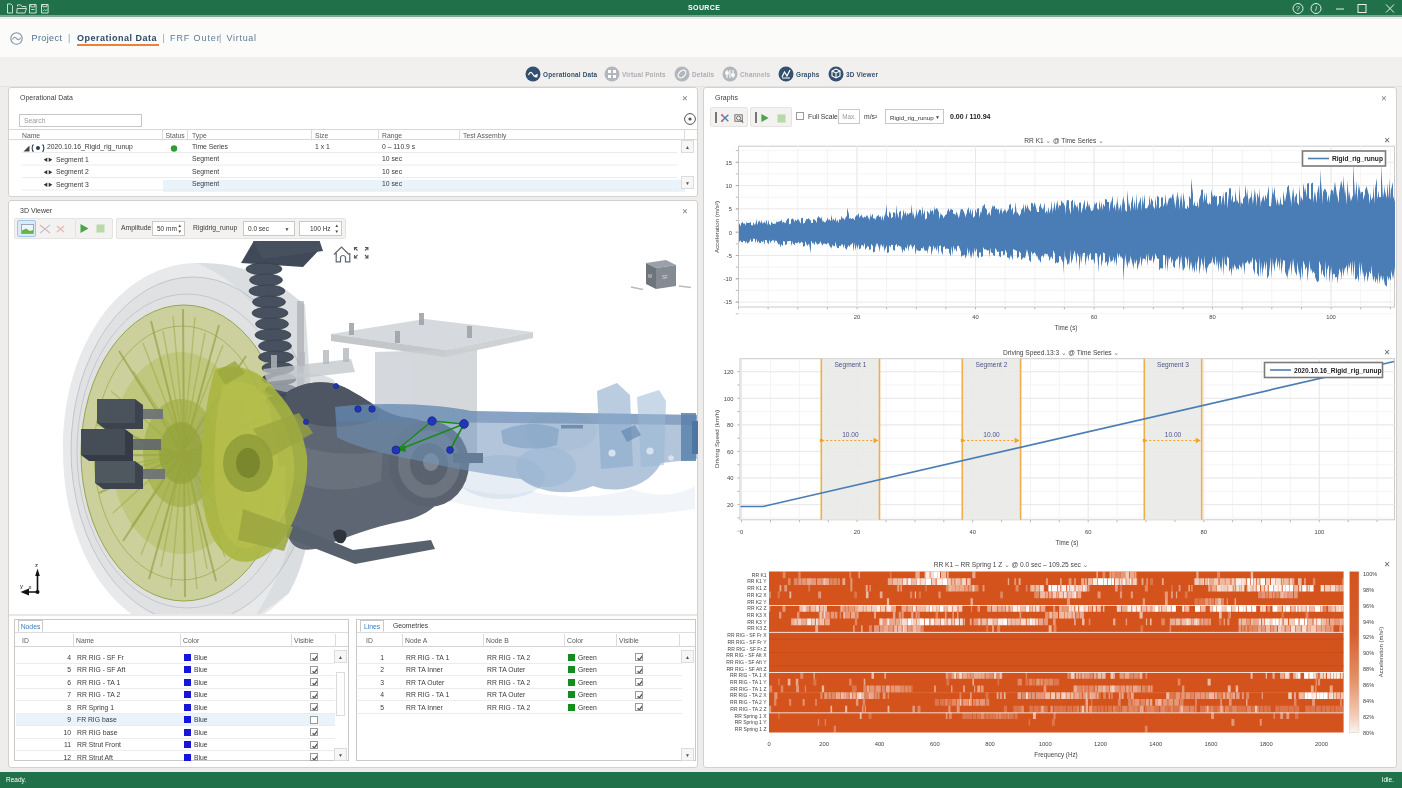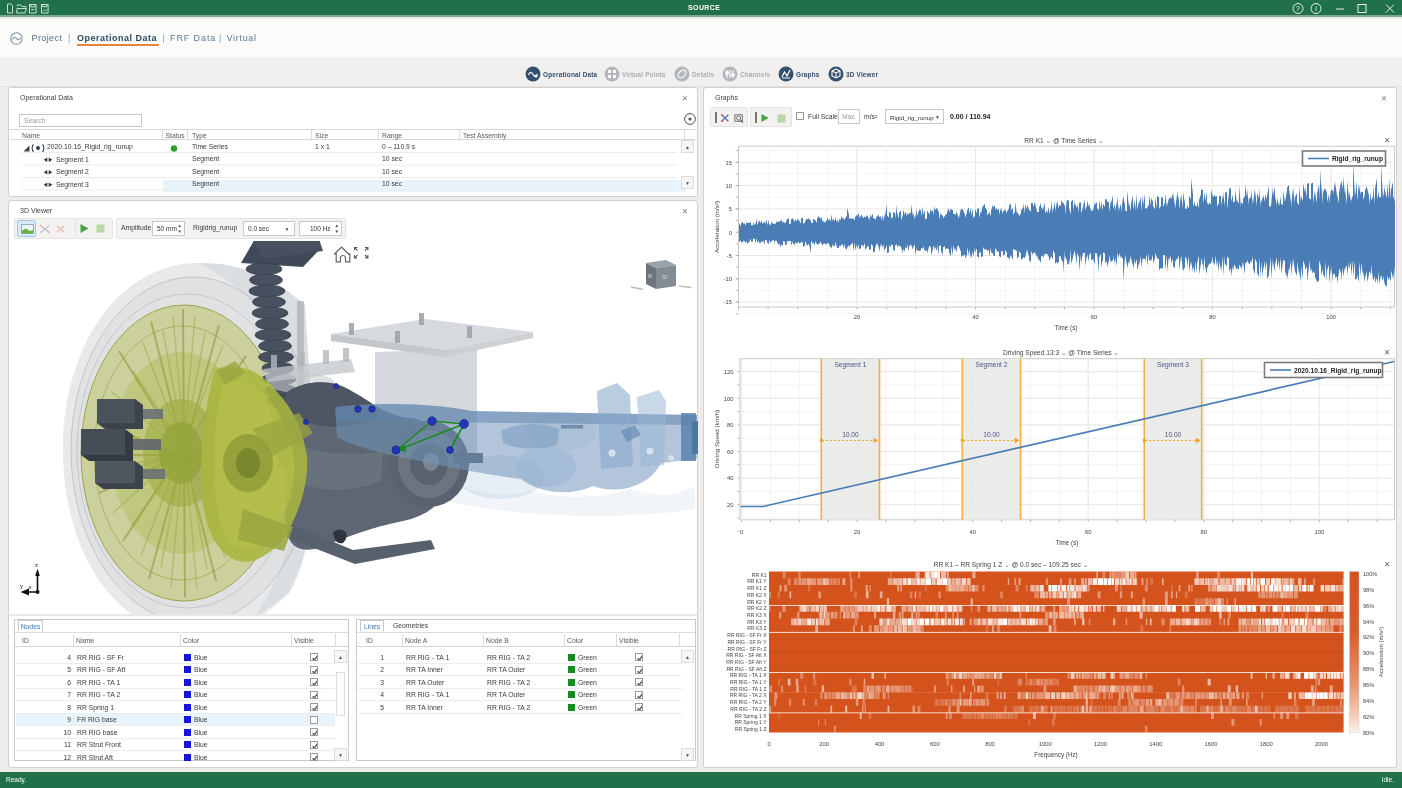"FRF Data" span.abs { text: Data -> Outer }
